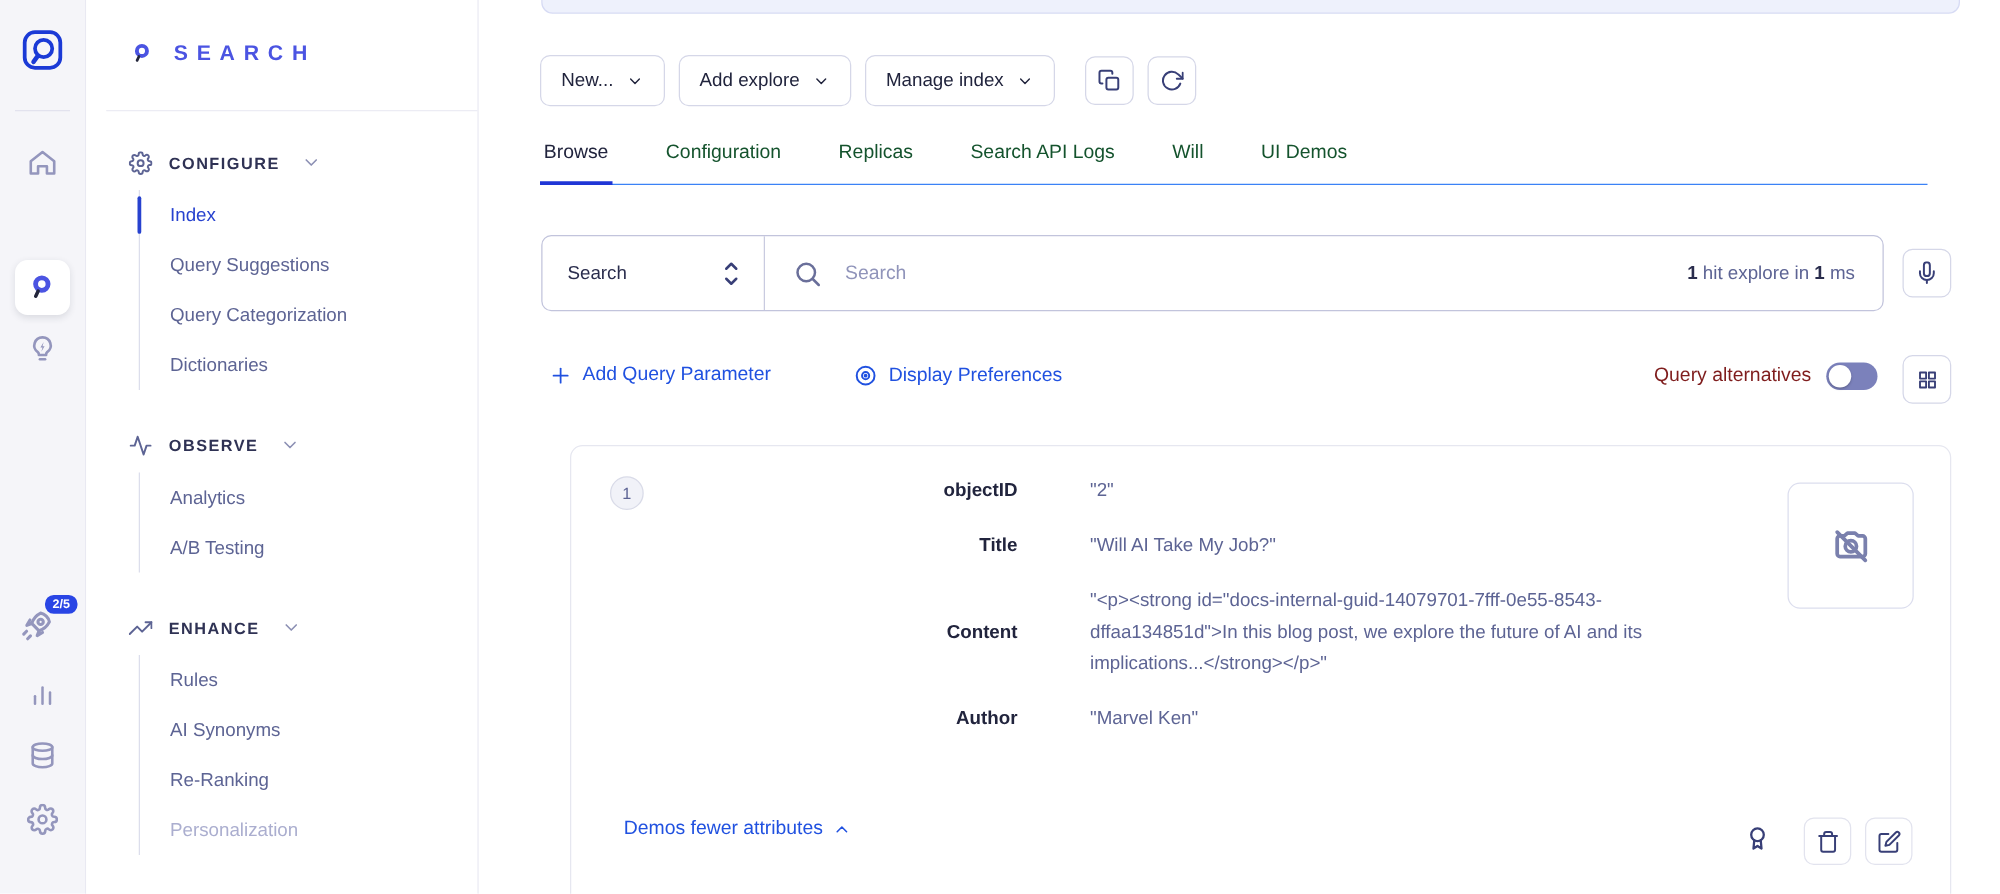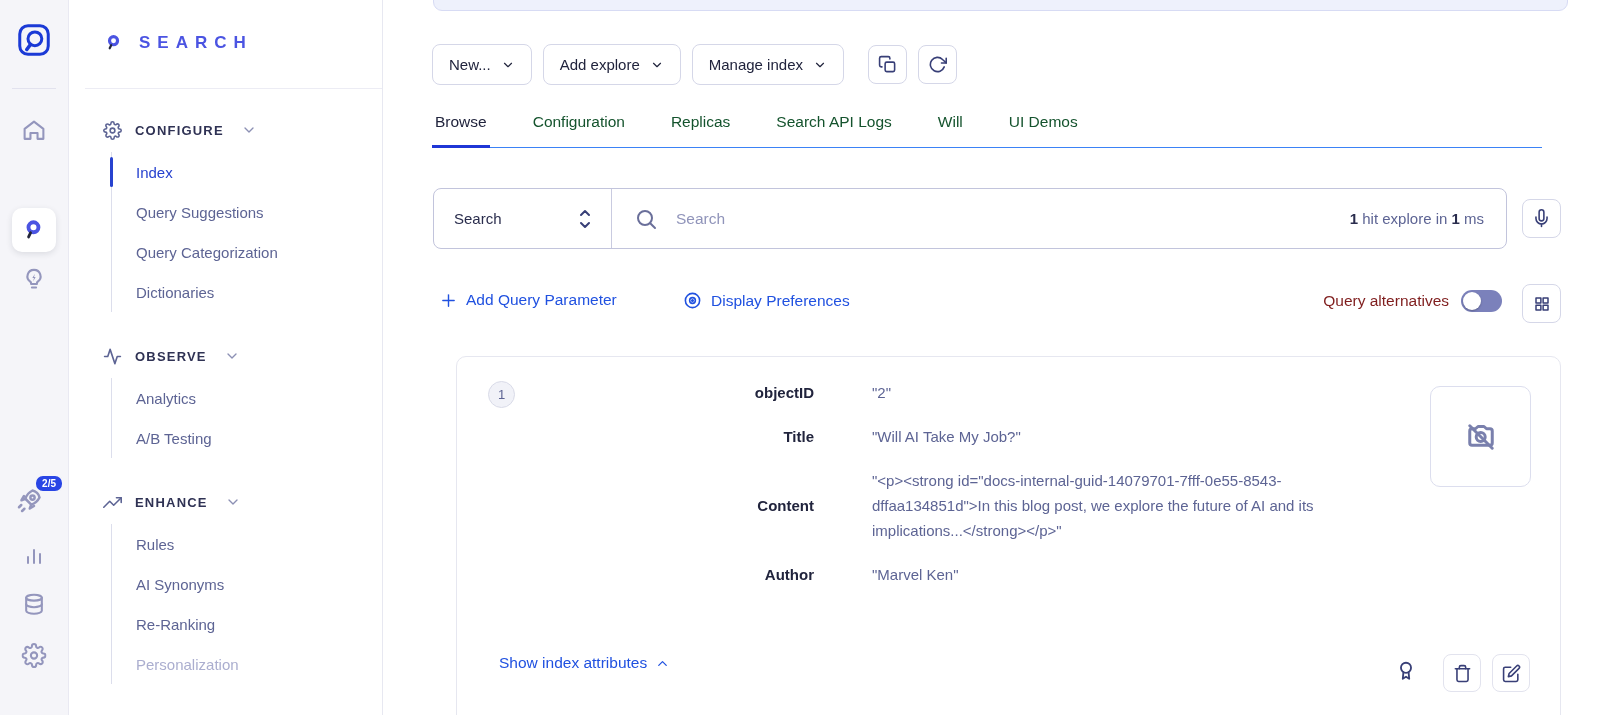"Show index attributes" span { text: Show index -> Demos fewer }
